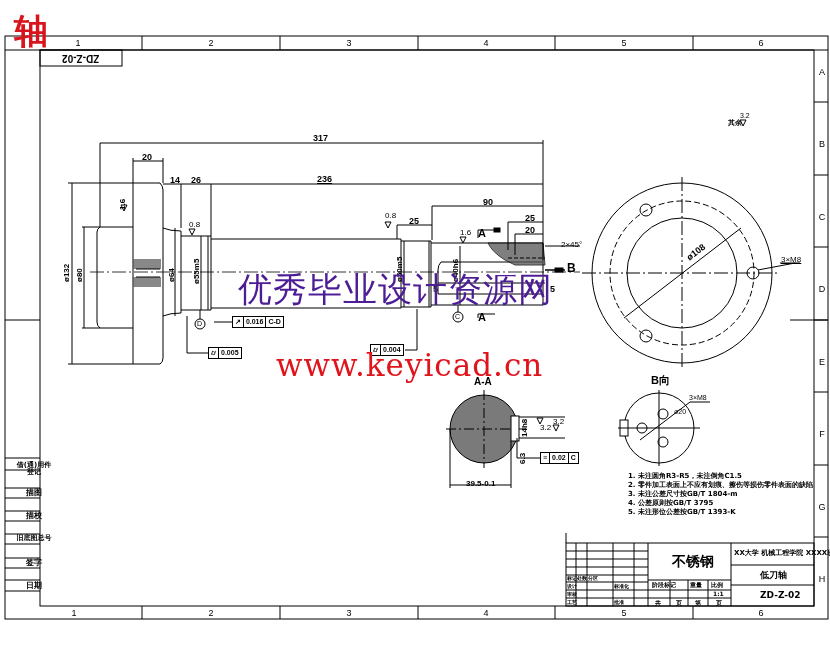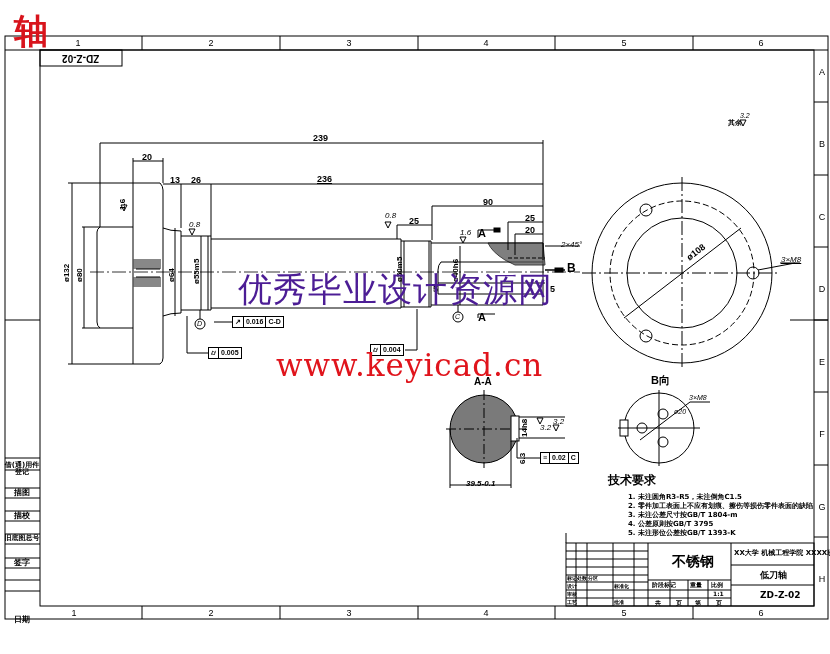"239" div.lblb { text: 239 -> 317 }
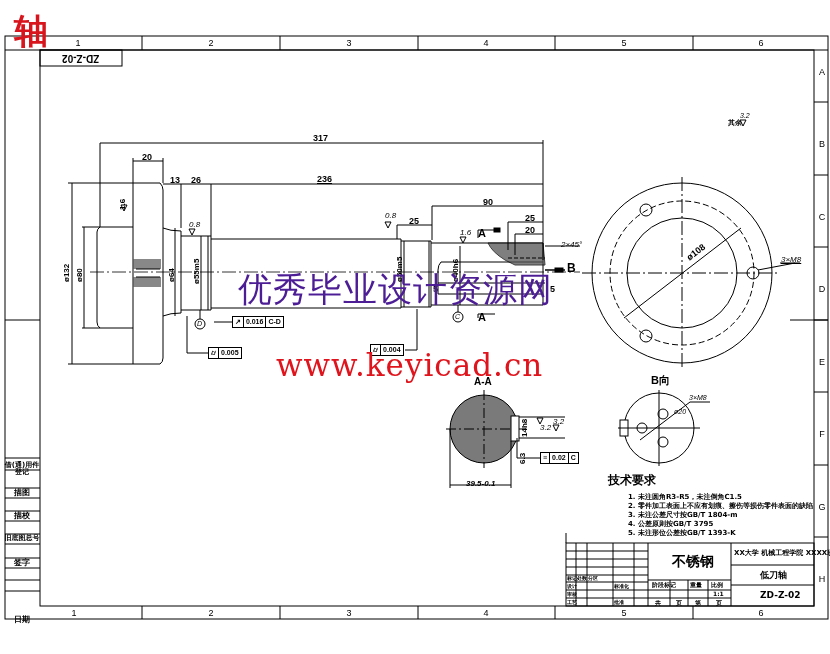"13" div.lblb { text: 13 -> 14 }
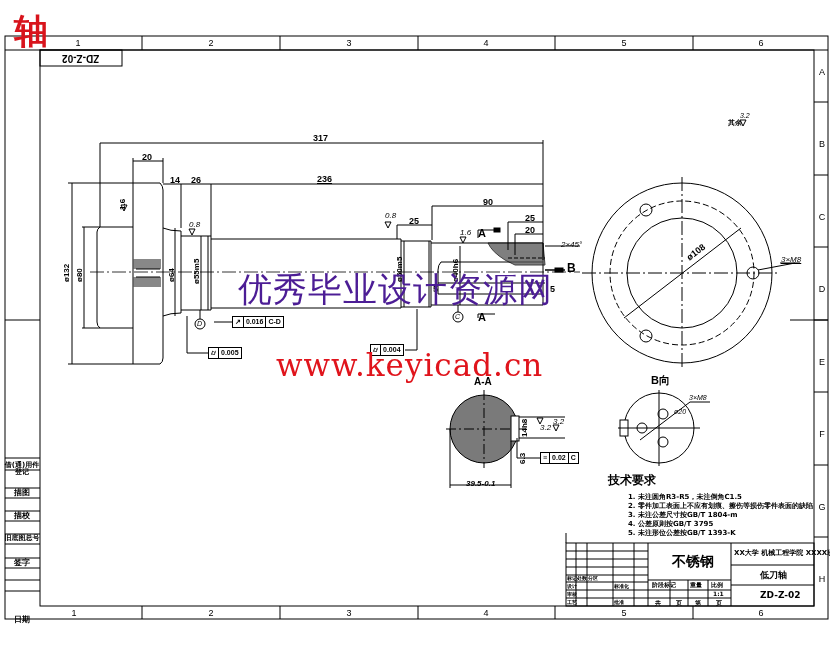"0.8" .lbl { font-style: italic -> none }
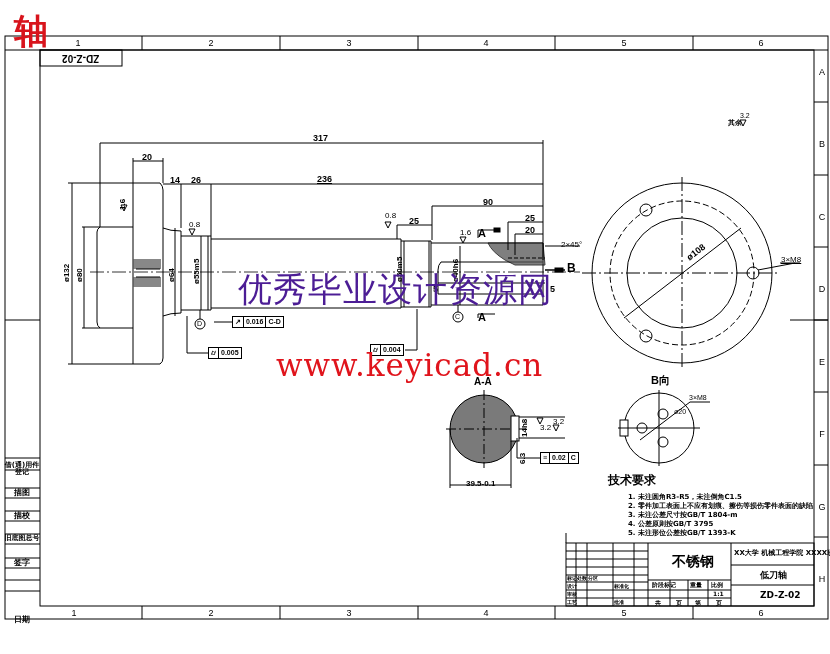"借(通)用件登记" .side-lbl { padding-left: none -> 12px }
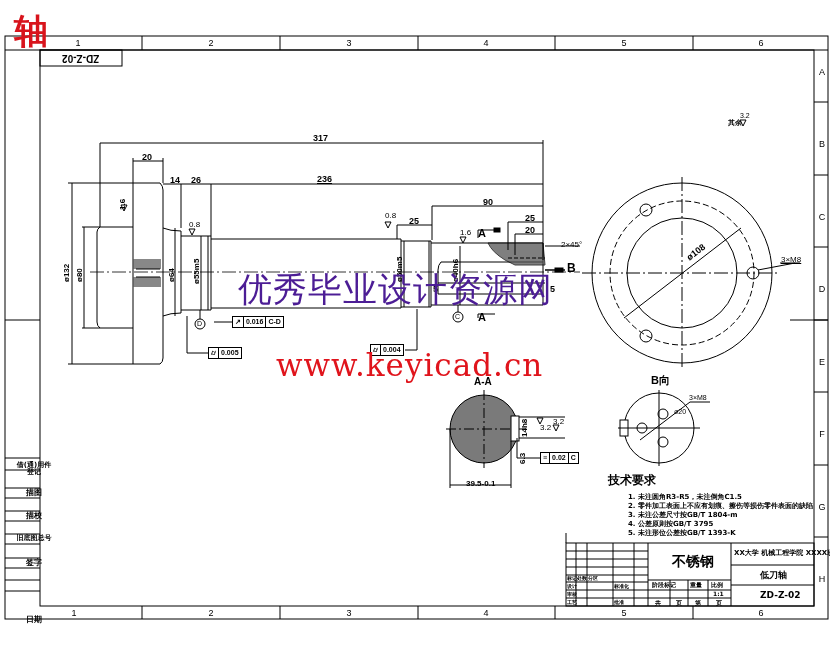"技术要求" div.h { html: <div>技术要求</div> -> none }
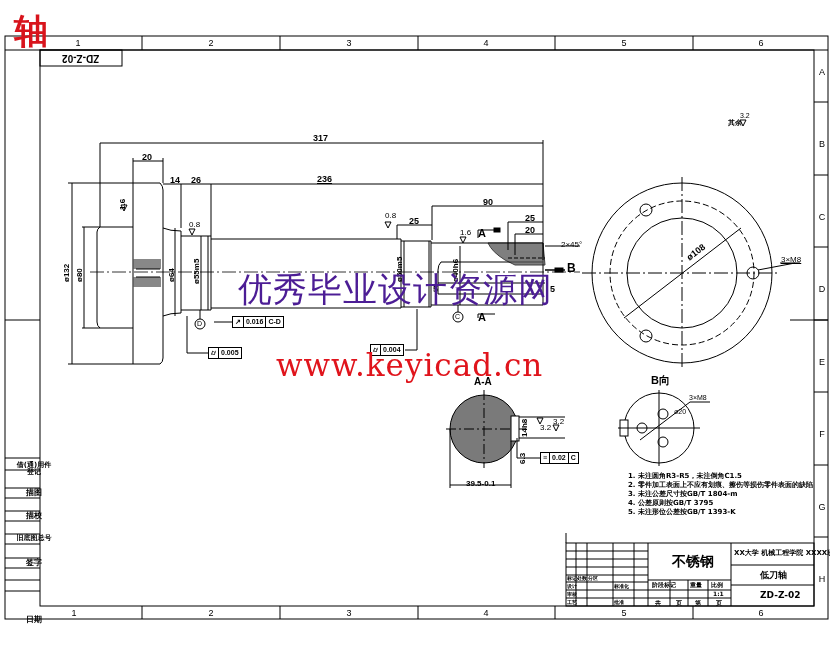"日期" div.side-lbl { top: 616px -> 582px }
